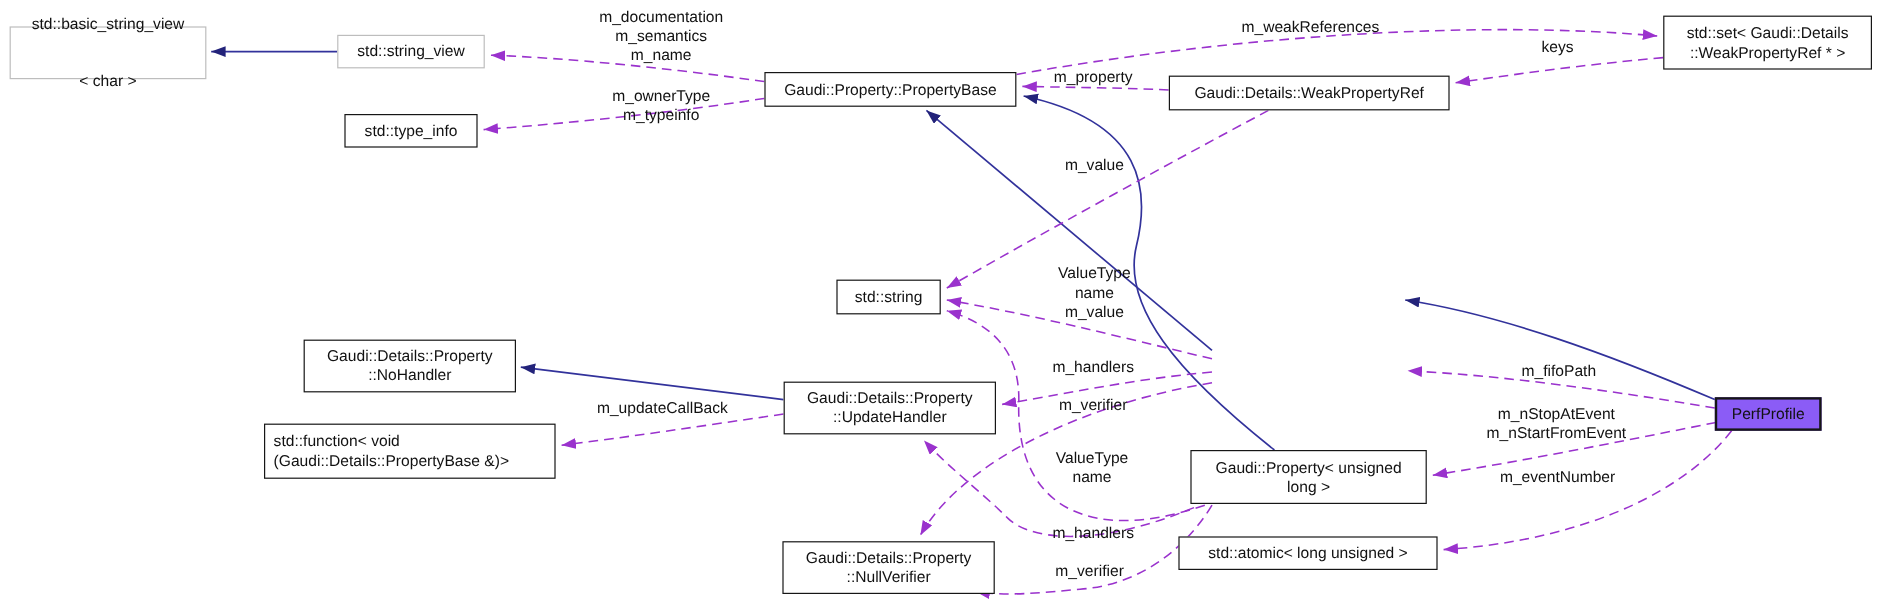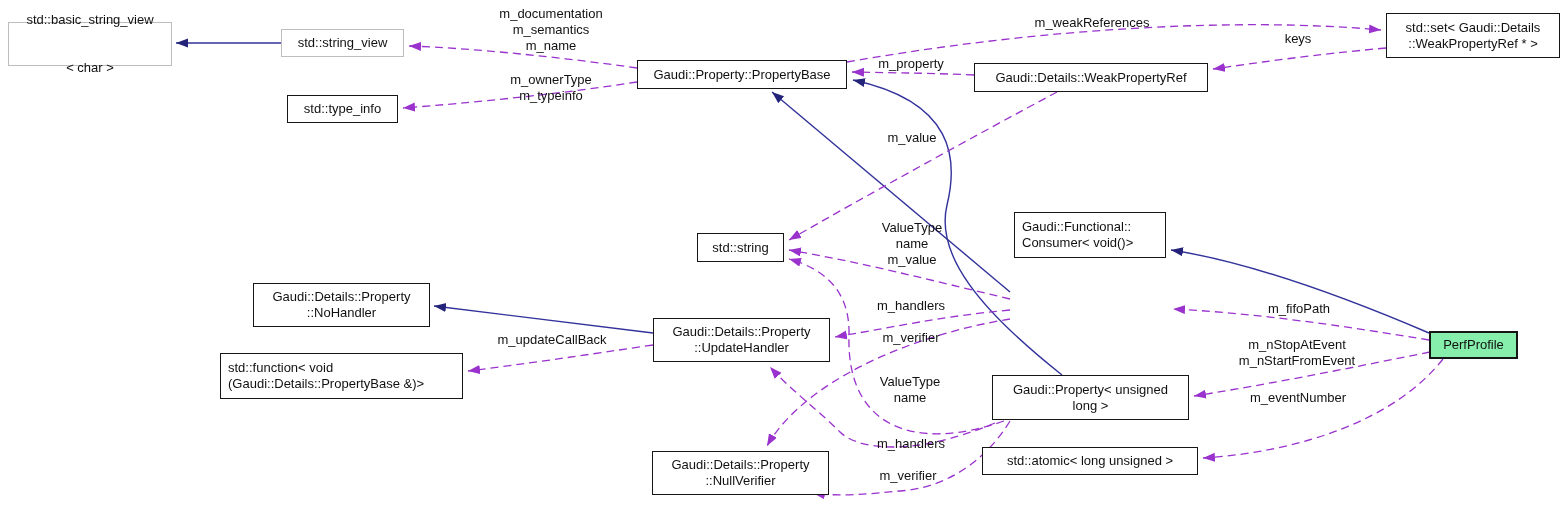"Gaudi::Functional::" div.node { html: <div> <span>Gaudi::Functional::</span> <span>Consumer&lt; void()&gt;</span> </div> -> none }
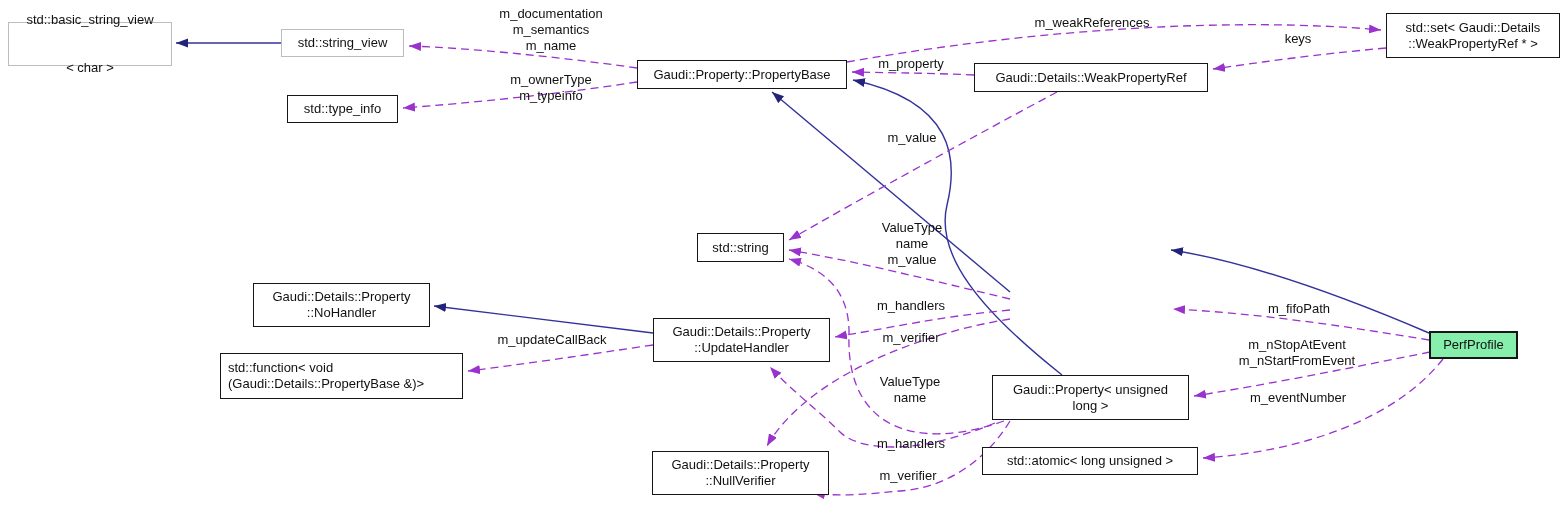"PerfProfile" .node.selected { background: #86efac -> #8b5cf6 }
